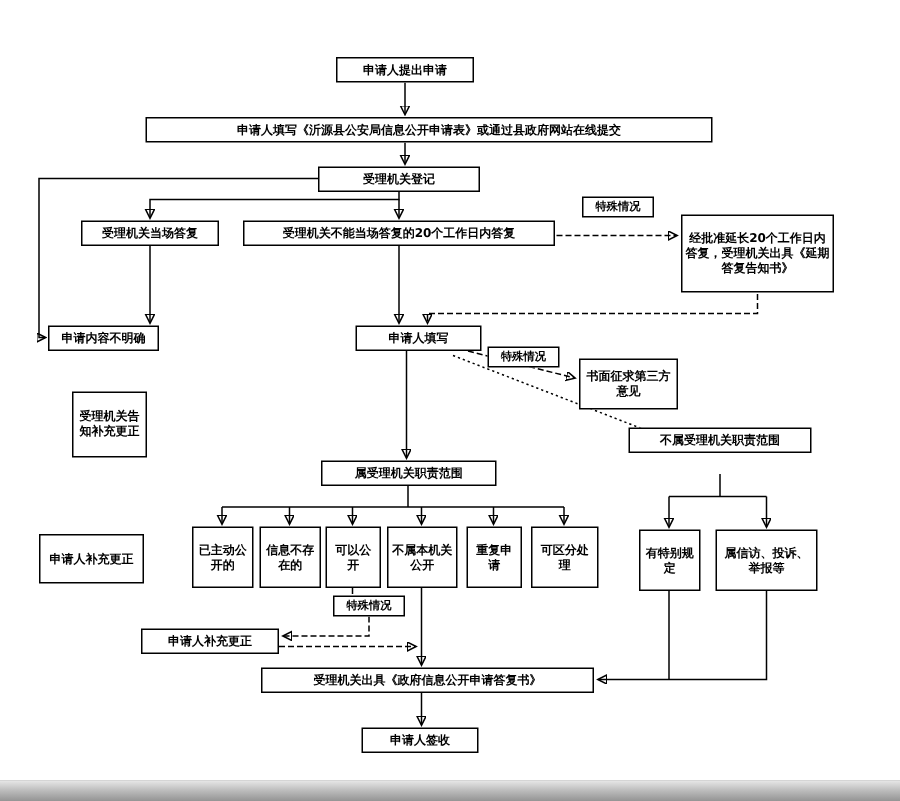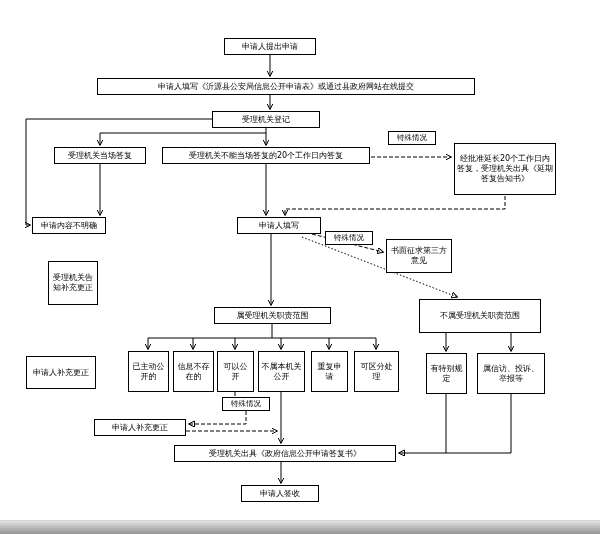"申请人提出申请" .canvas { font-weight: none -> bold }
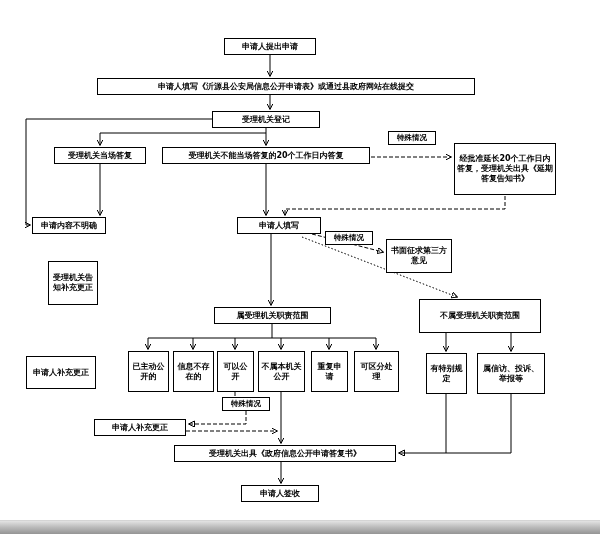"不属受理机关职责范围" div.node { height: 34px -> 17px; top: 299px -> 285px }
